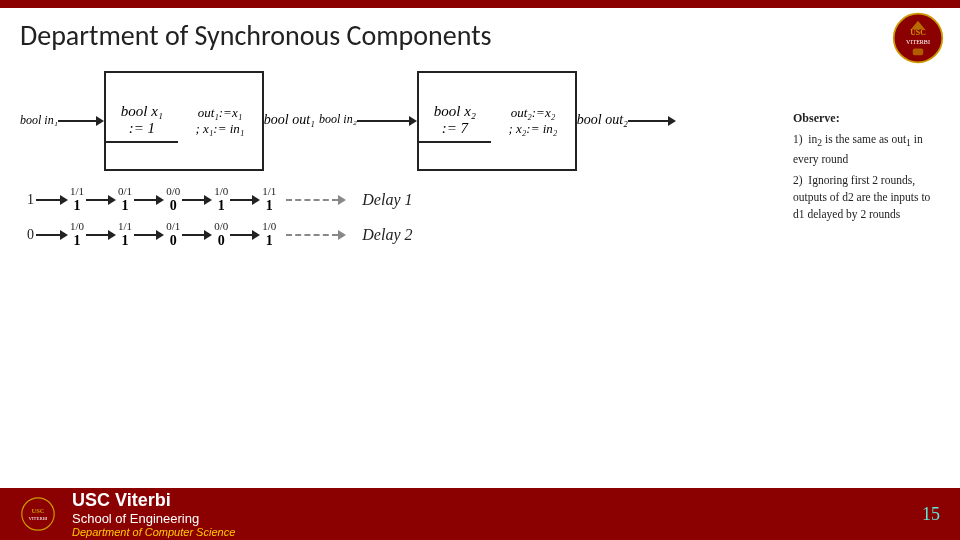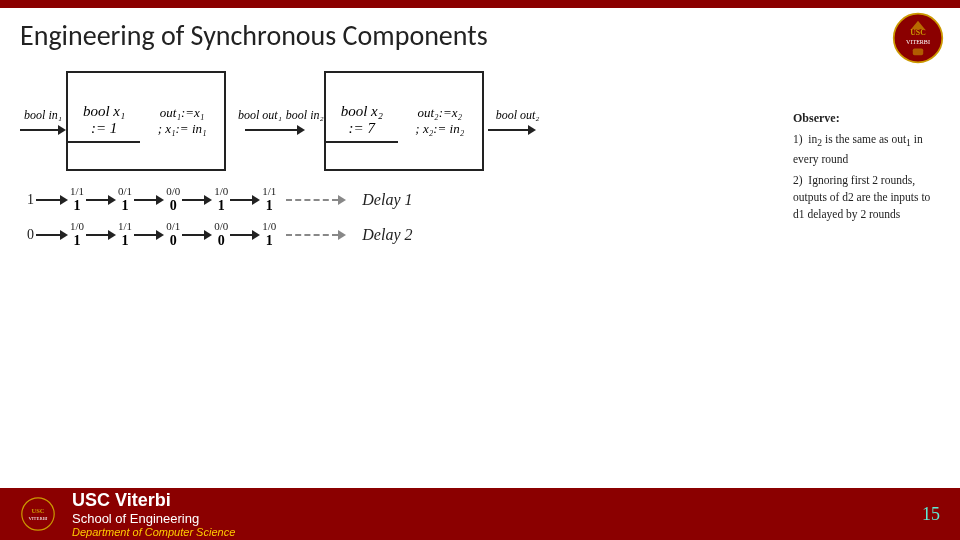"Engineering of Synchronous Components" div.title-area { text: Engineering -> Department }
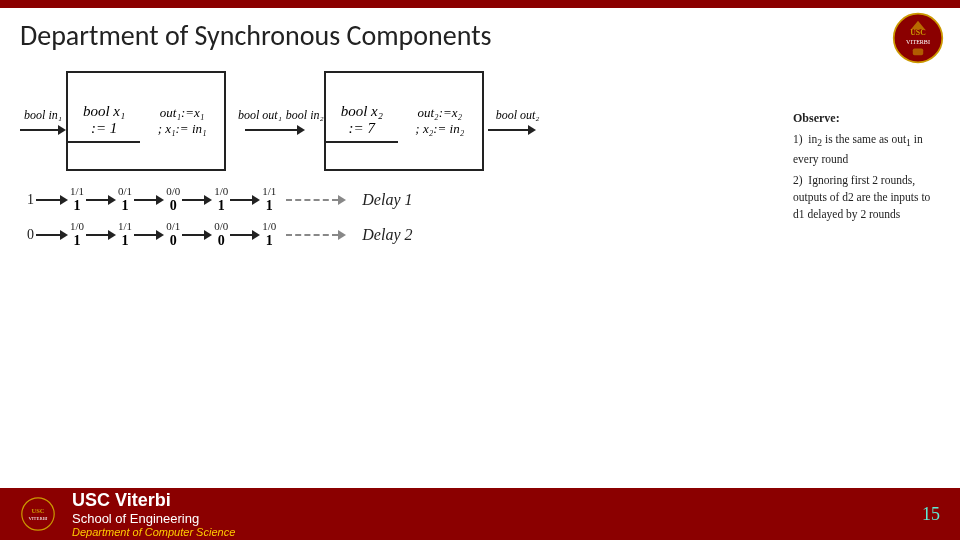"bool in₁" .arrow-label-group { flex-direction: column -> row }
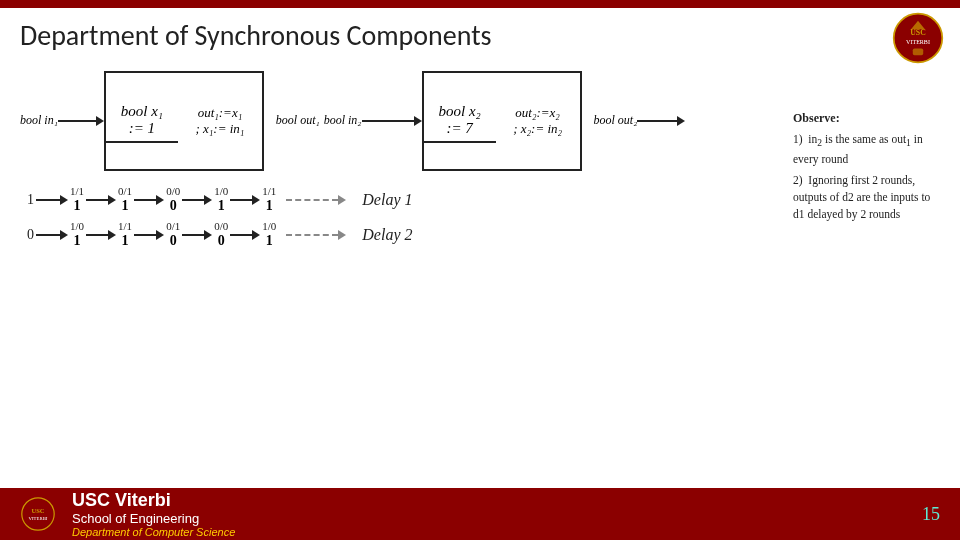"bool out₁" .out-label { font-size: 12px -> 14px; margin-left: 12px -> none }
